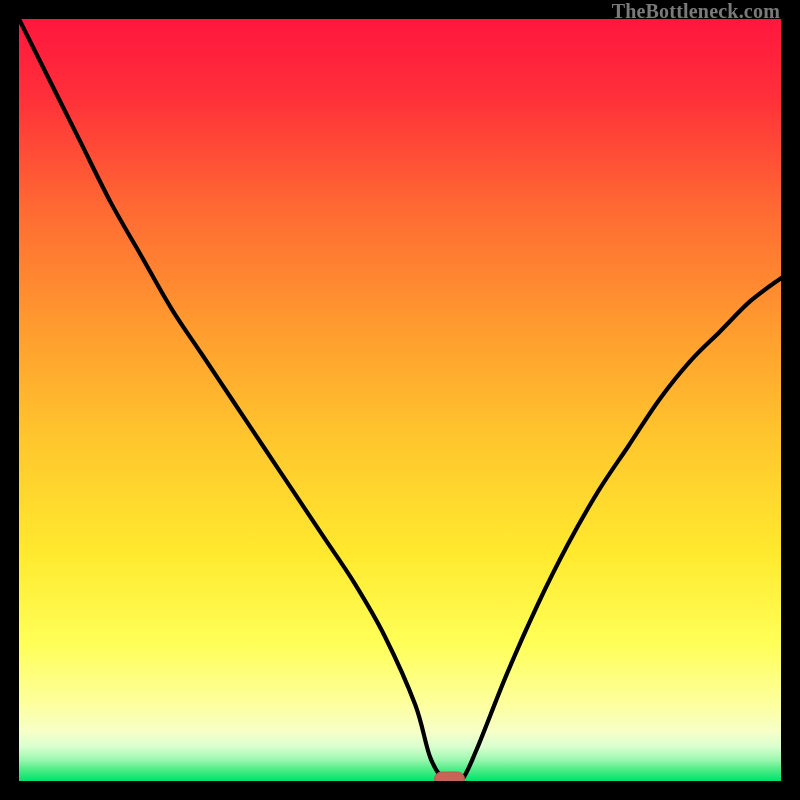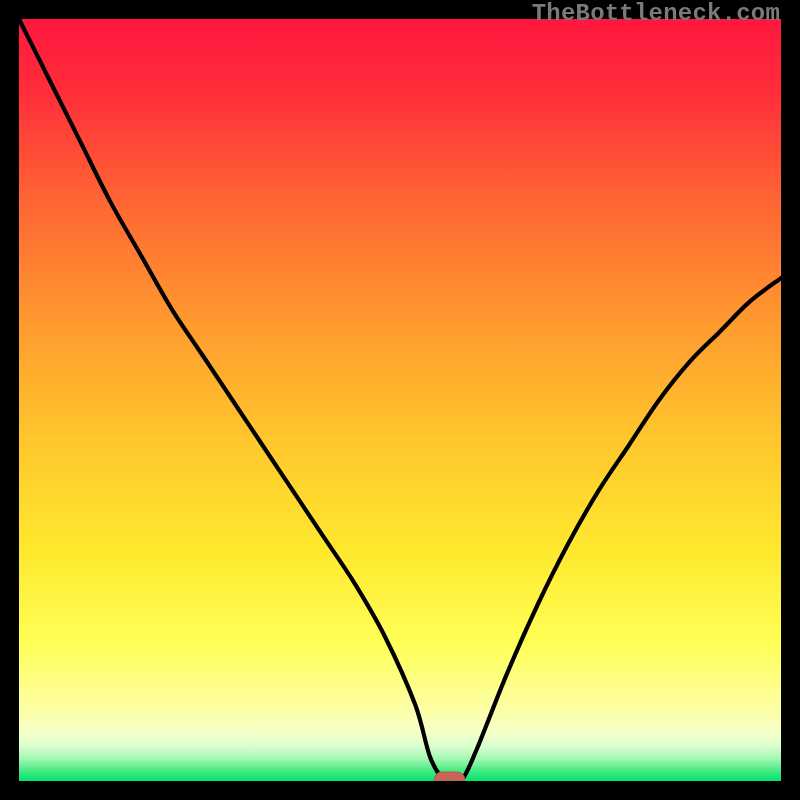"TheBottleneck.com" .watermark { font-family: Liberation Mono, monospace -> Liberation Serif, serif; font-size: 24px -> 20px }
